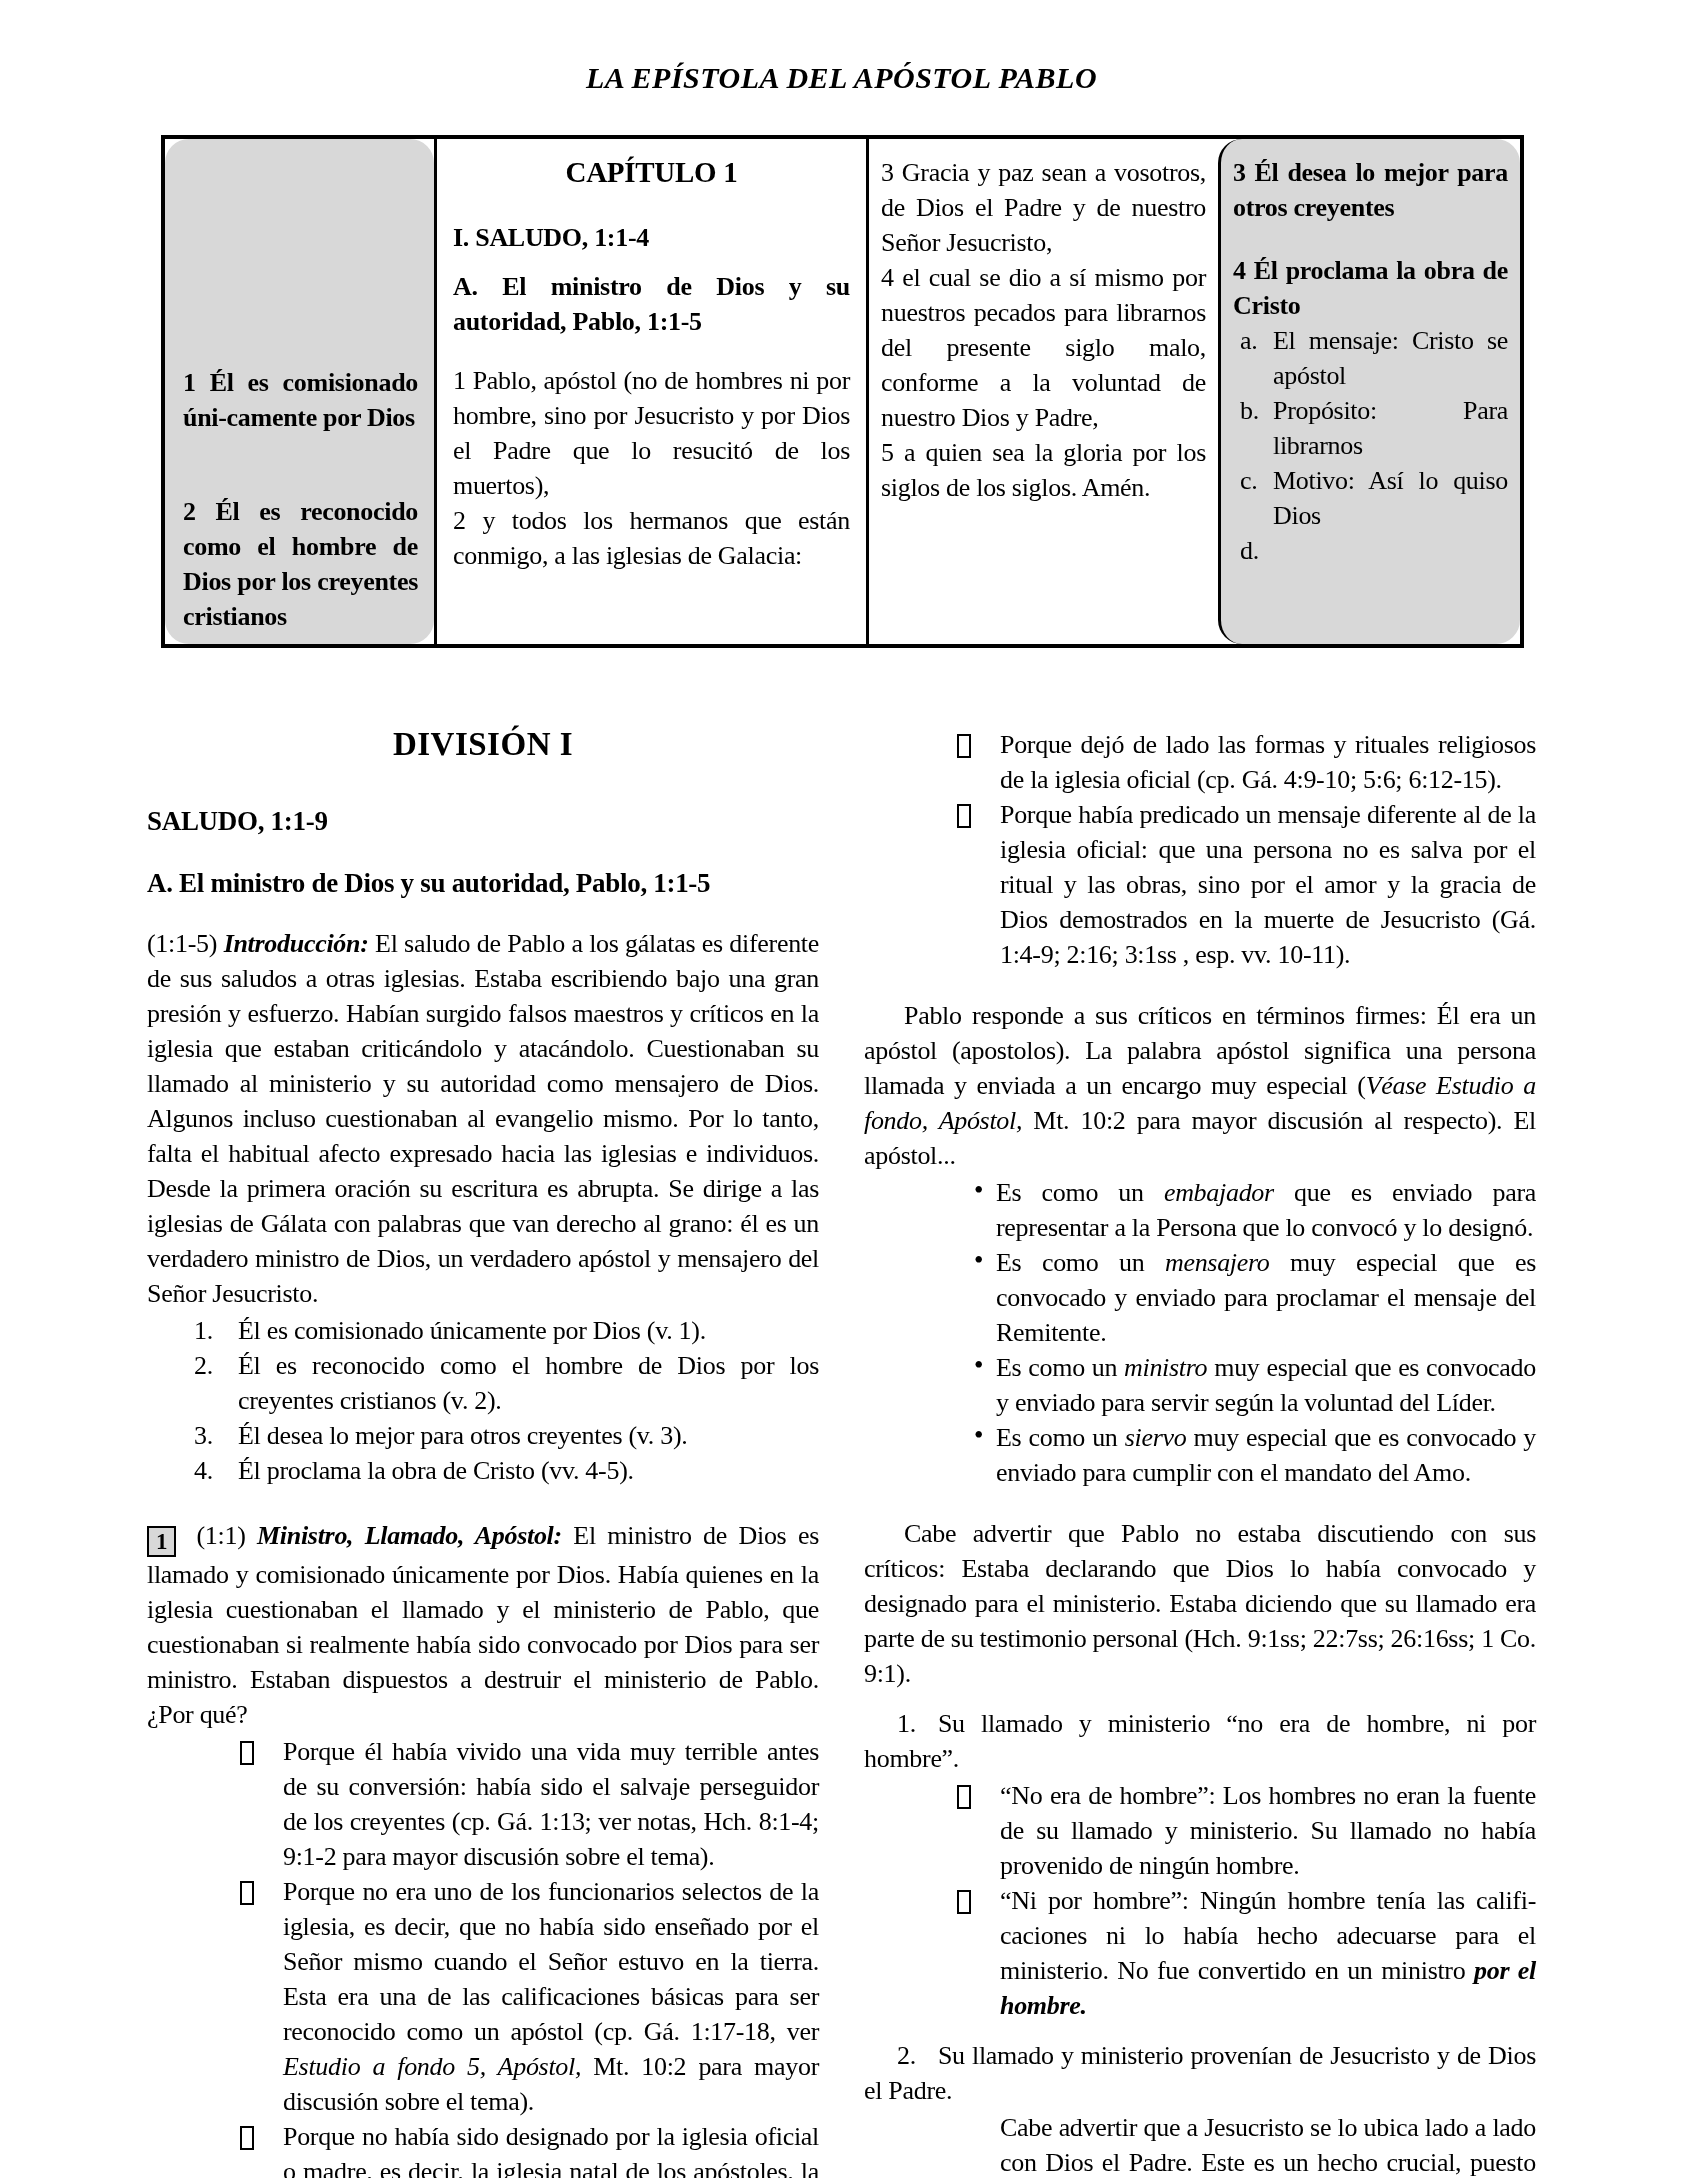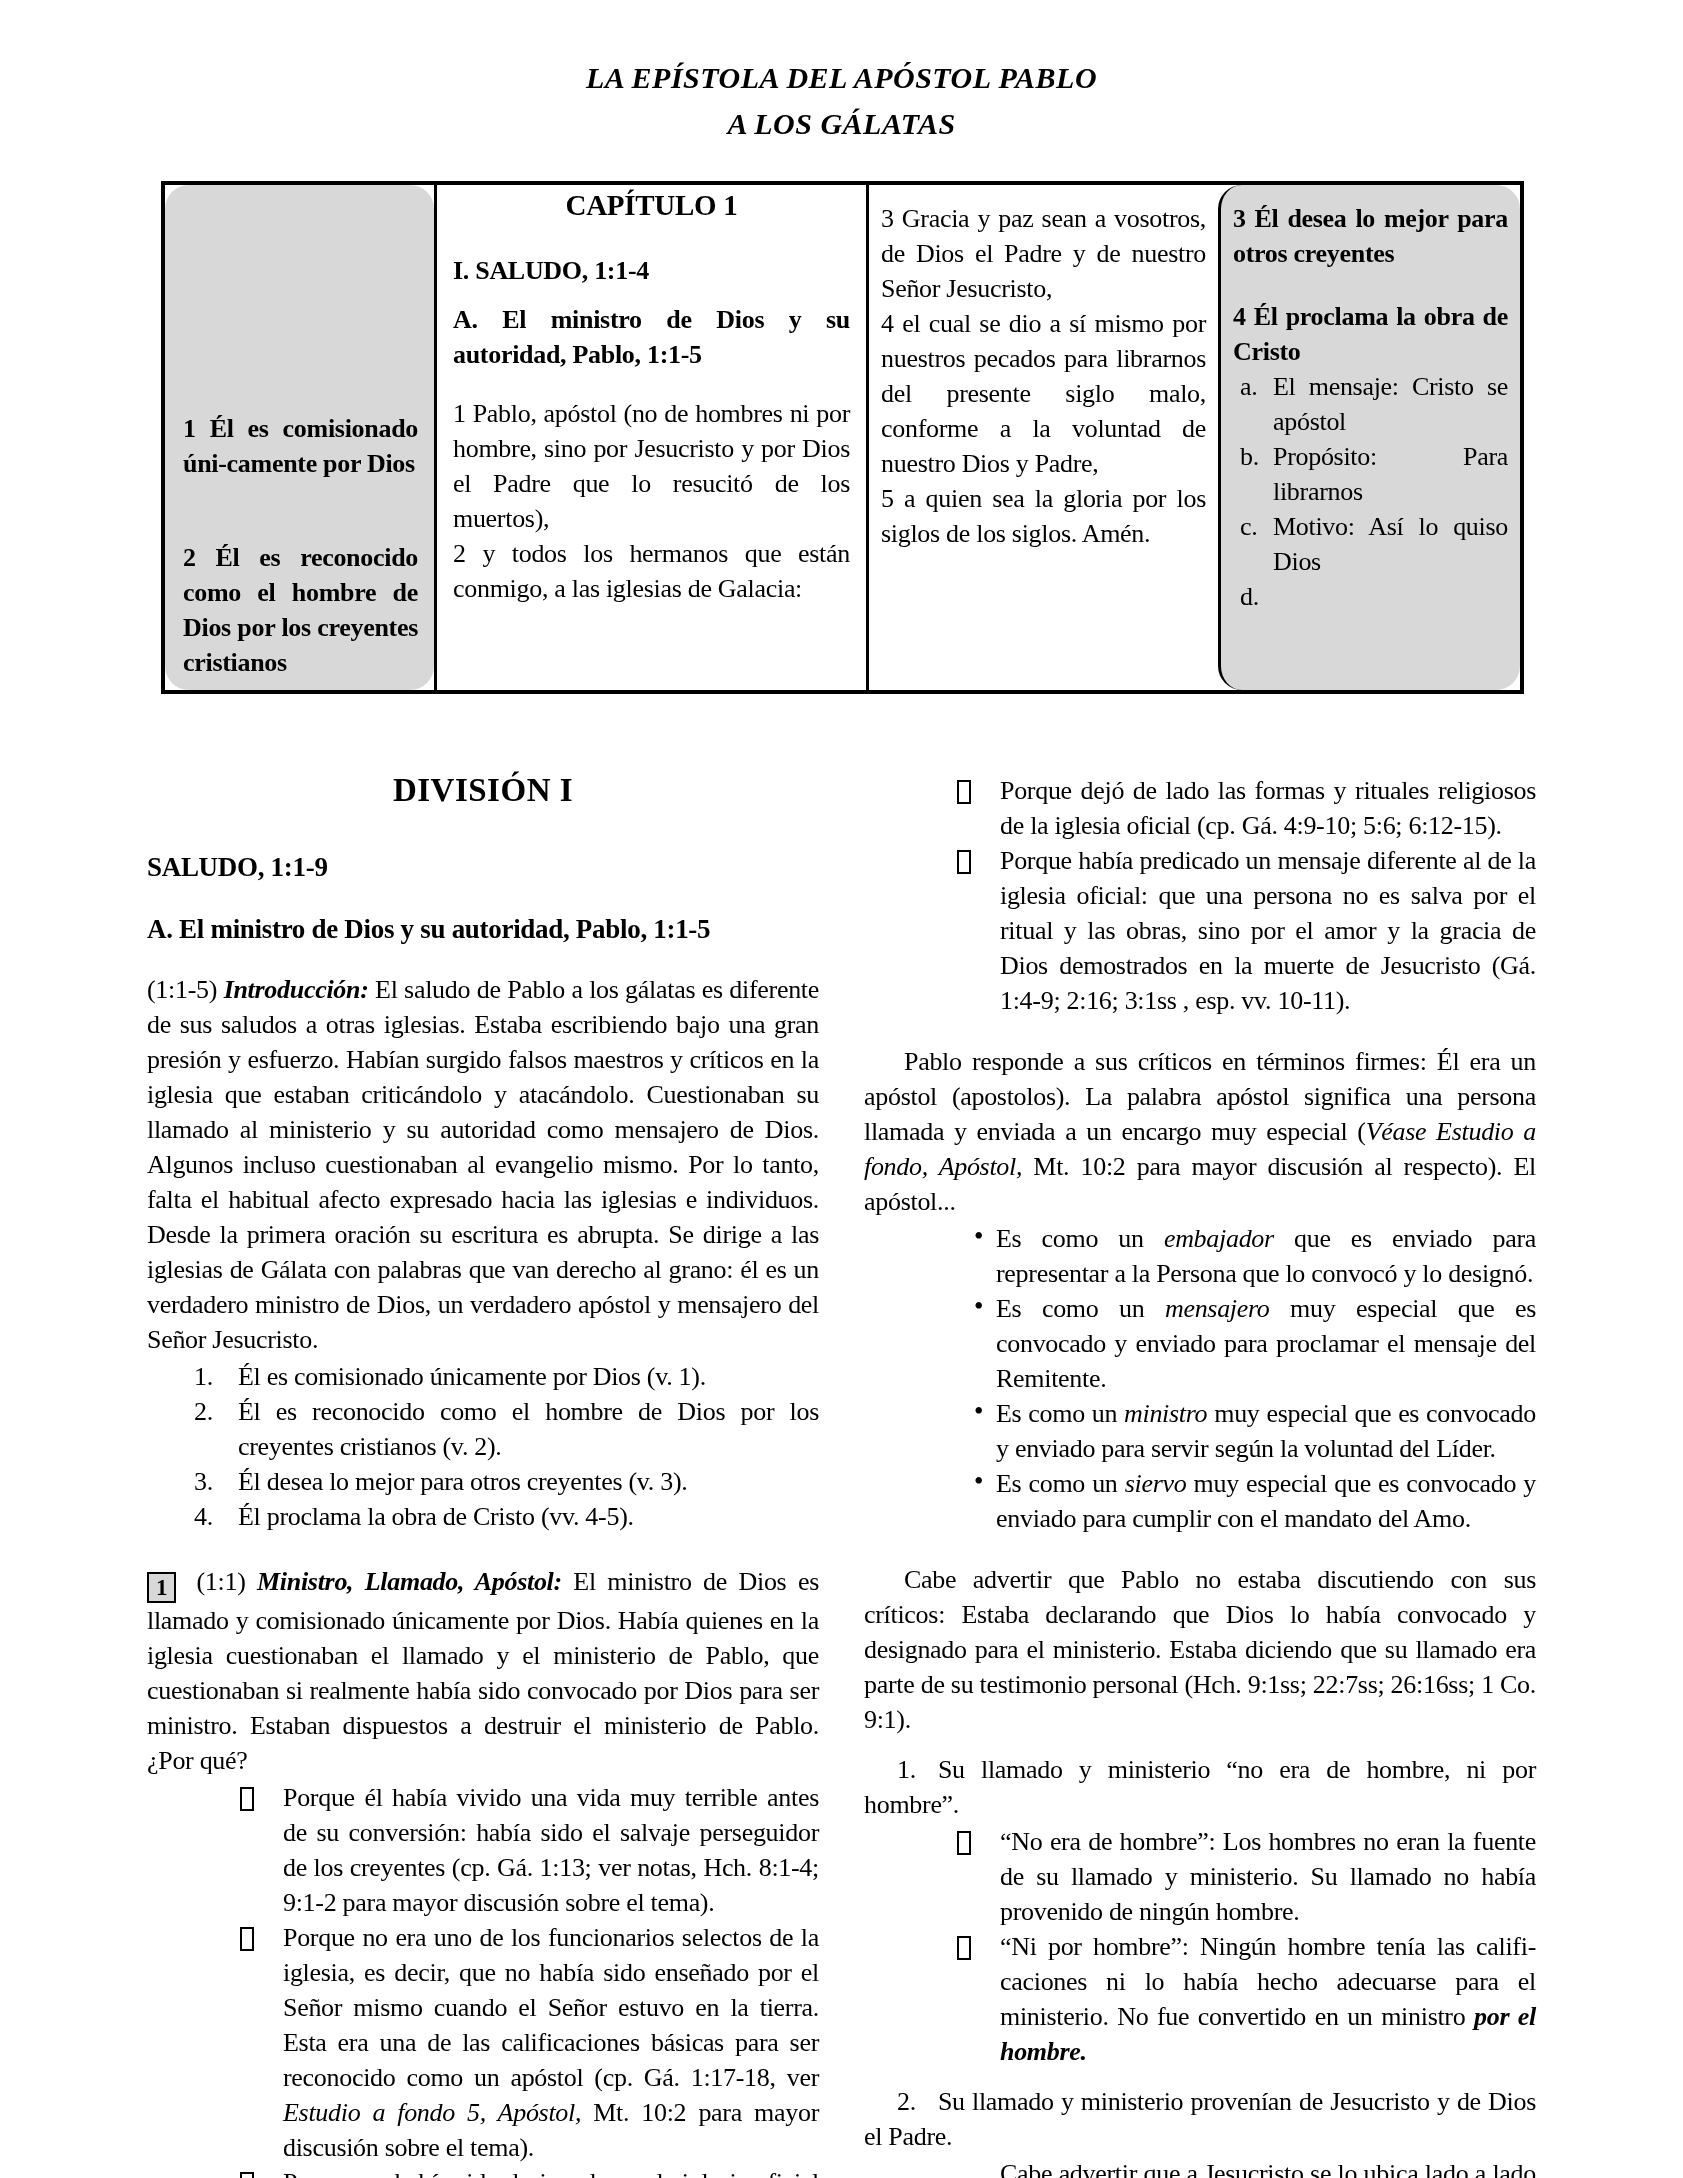"A LOS GÁLATAS" div { html: <div>A LOS GÁLATAS</div> -> none }
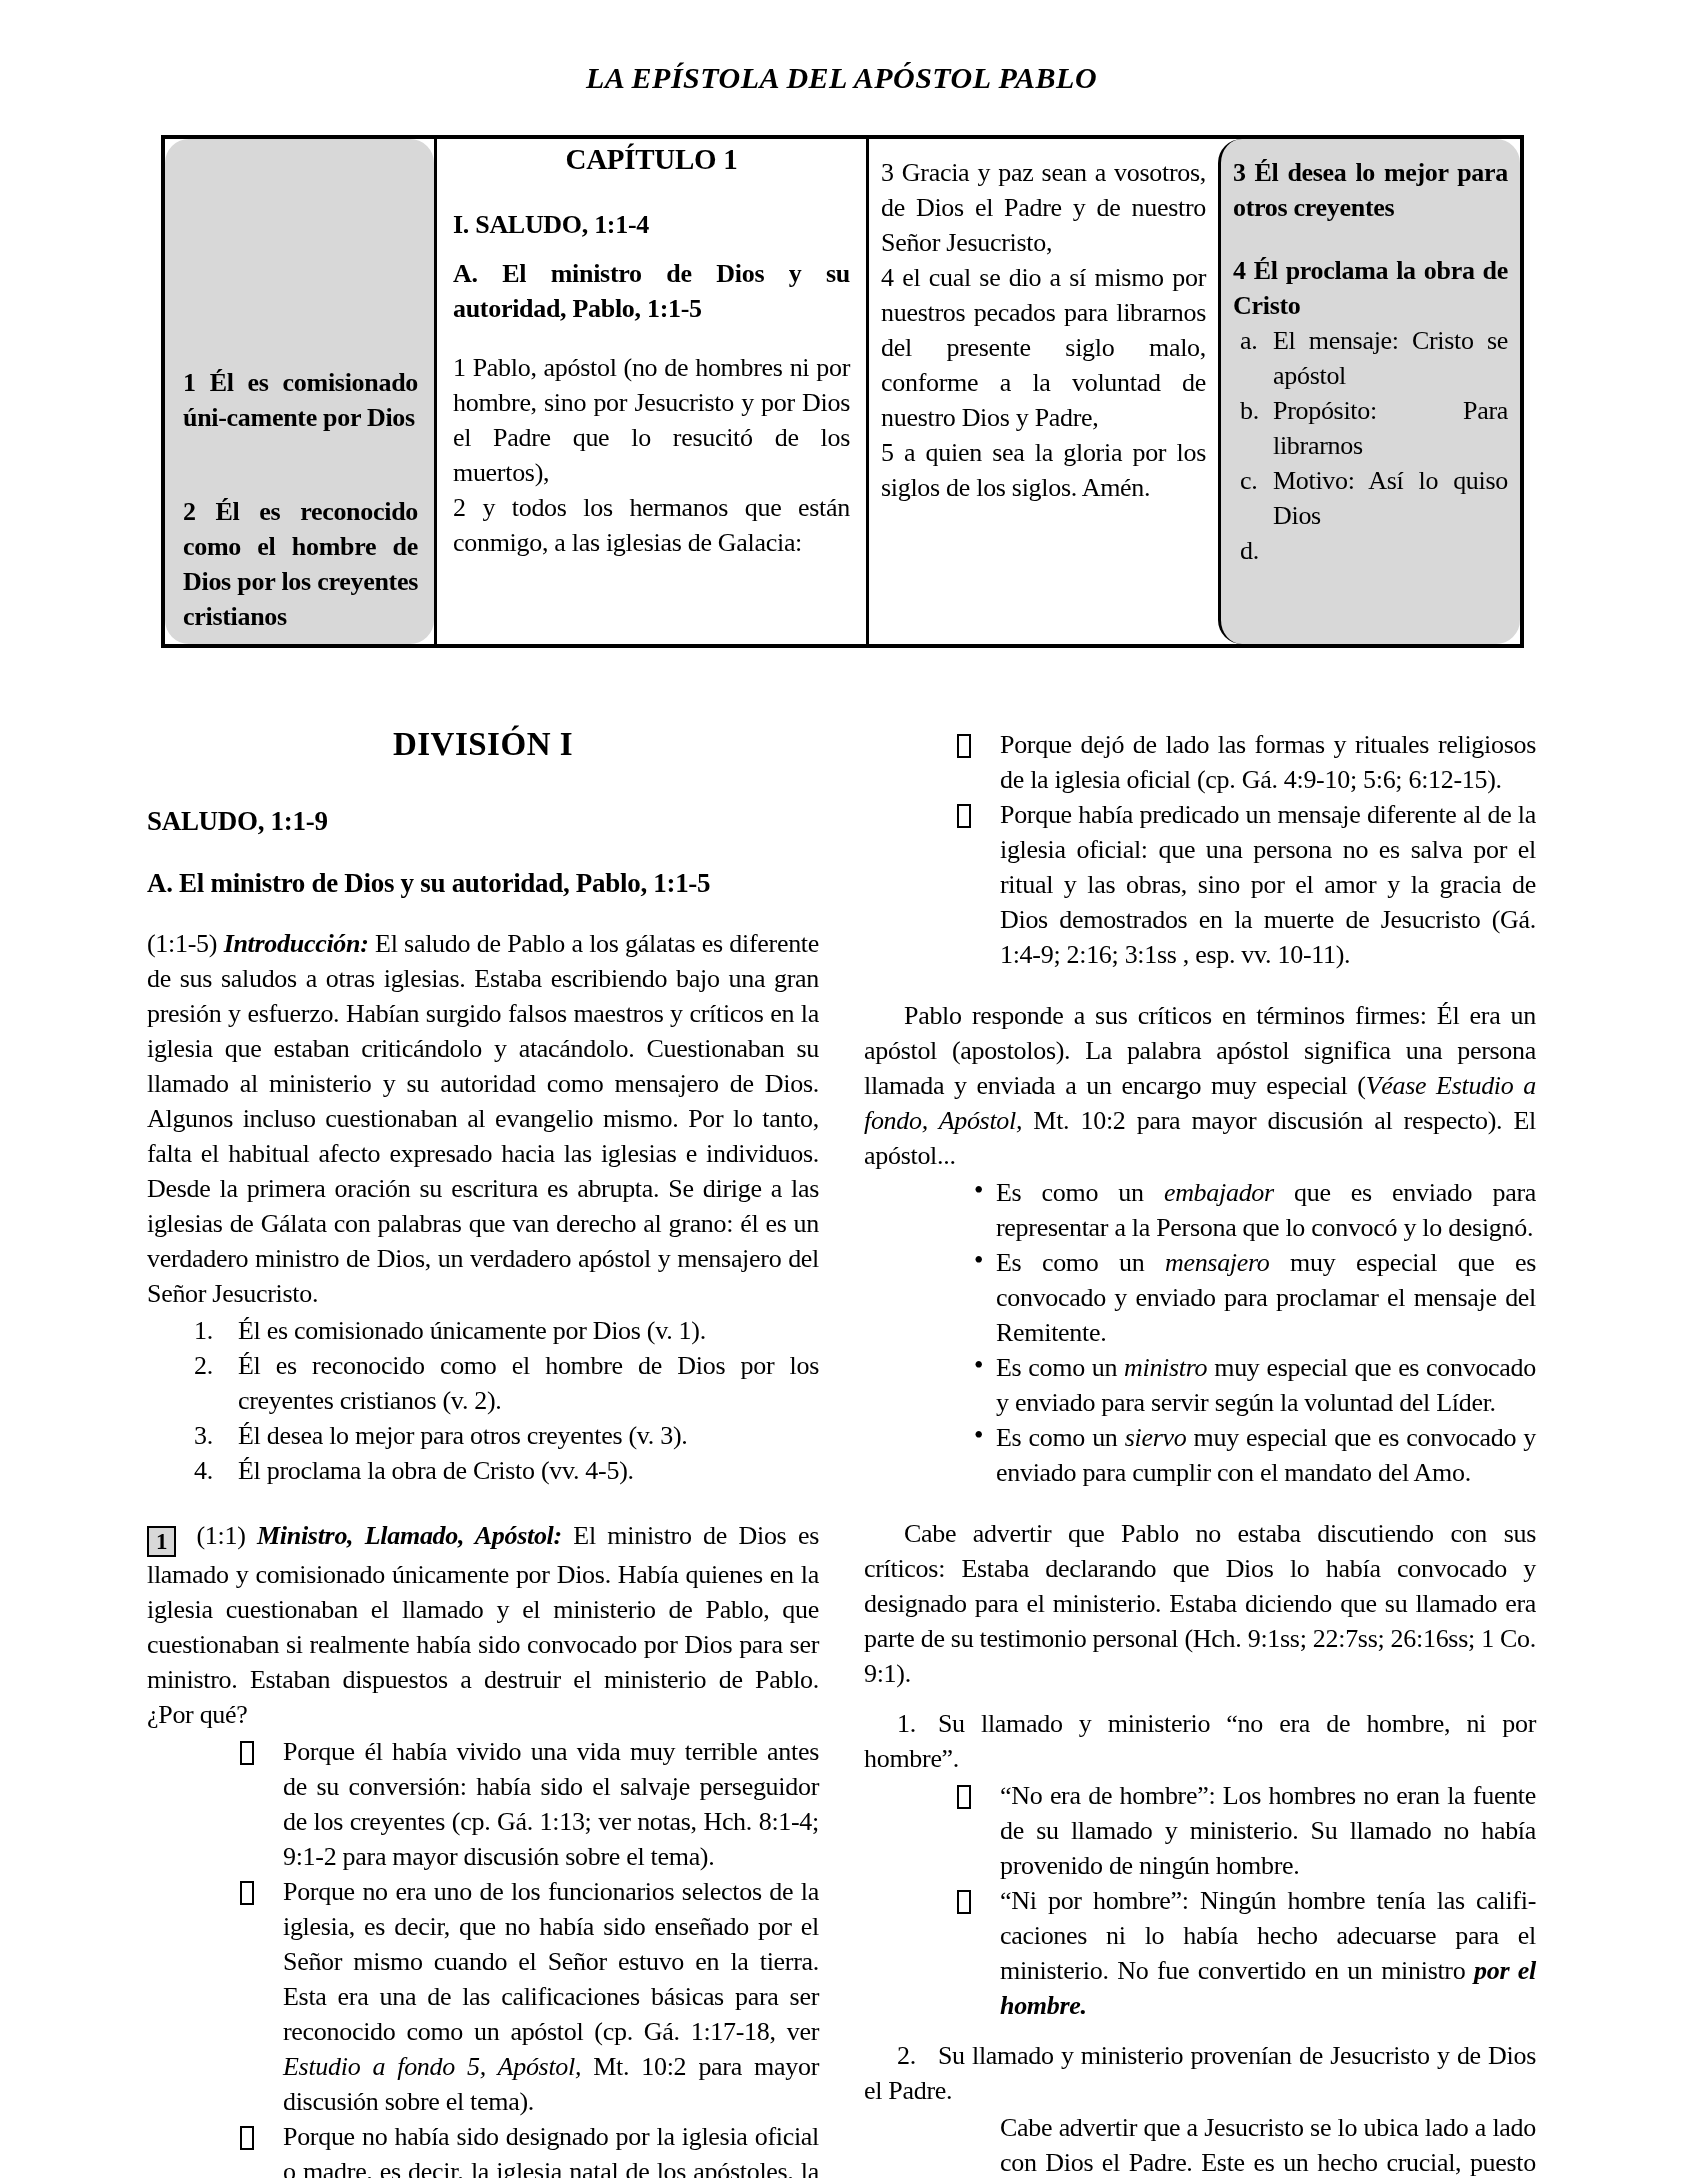"CAPÍTULO 1" .c2 { padding: 3px 16px 10px -> 16px 16px 10px }
